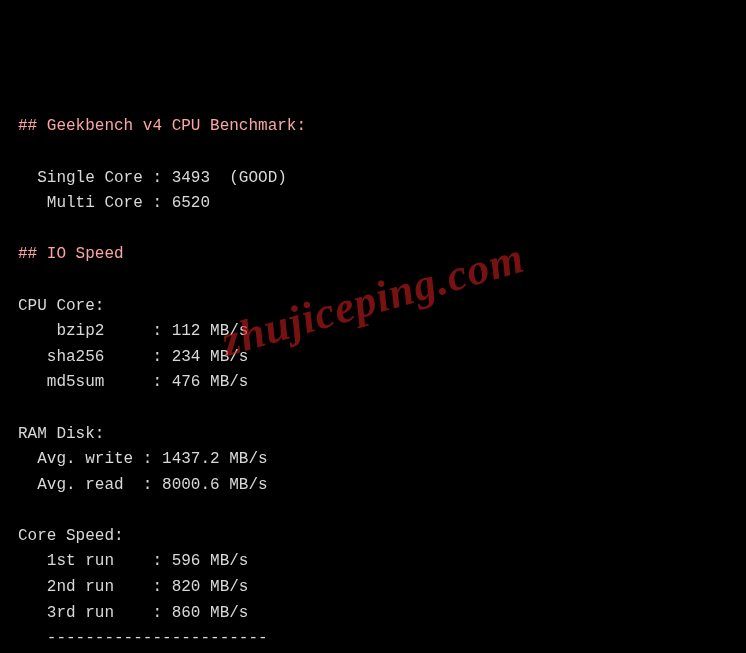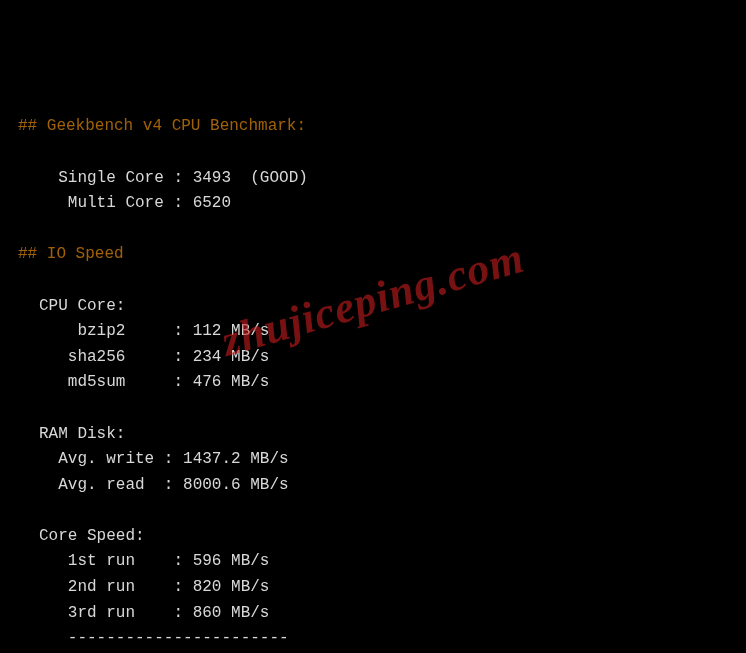"## Geekbench v4 CPU Benchmark:" .dim-blue { color: #a16207 -> #fca5a5 }
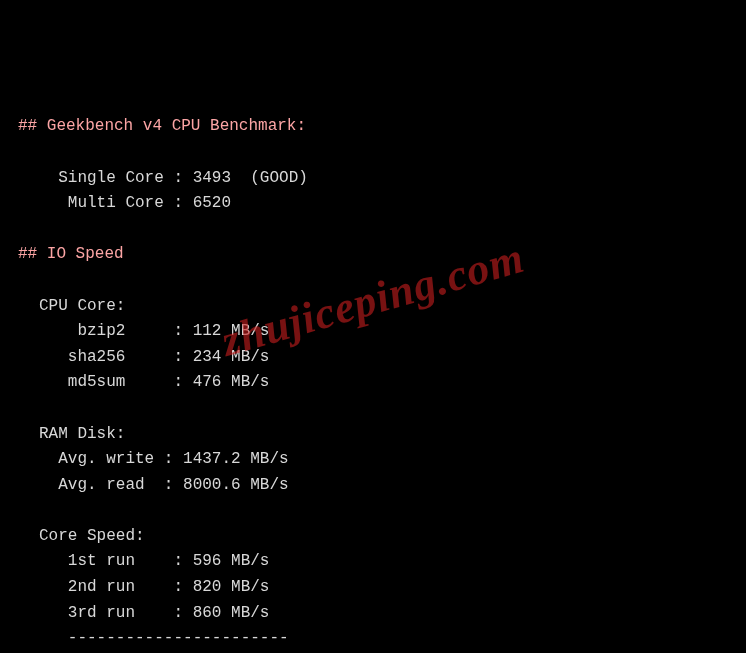"Single Core : 3493 (GOOD)" .white { margin-left: 21px -> none }
